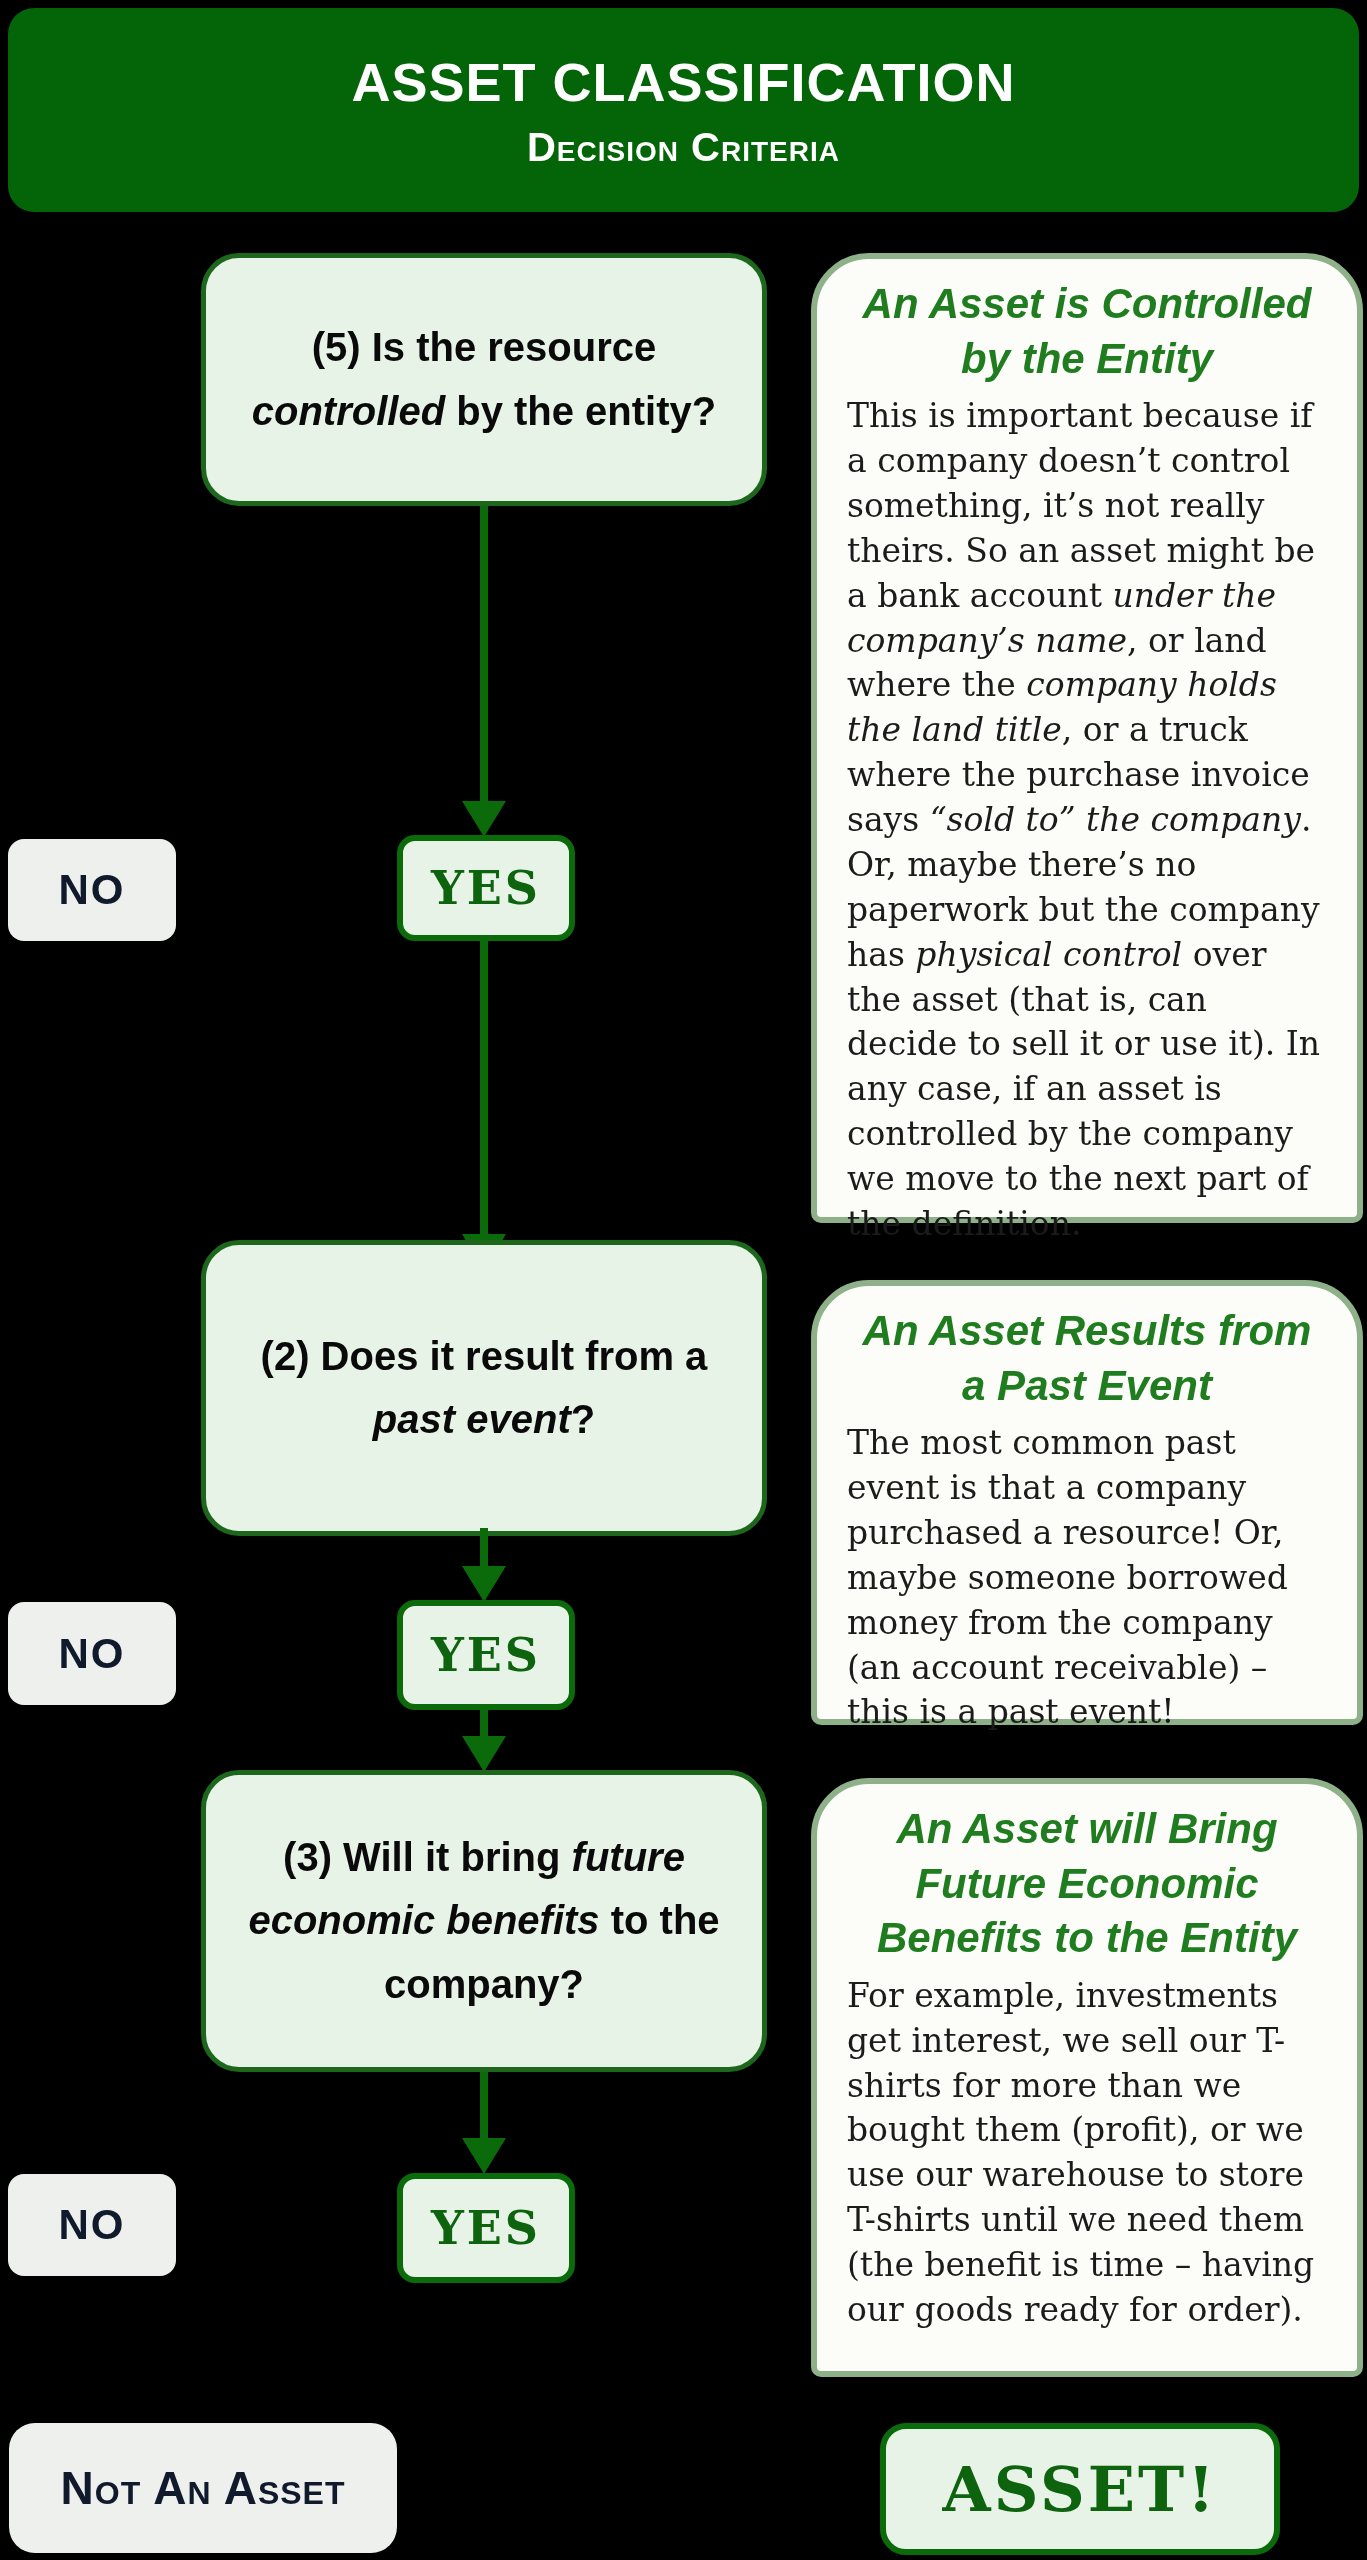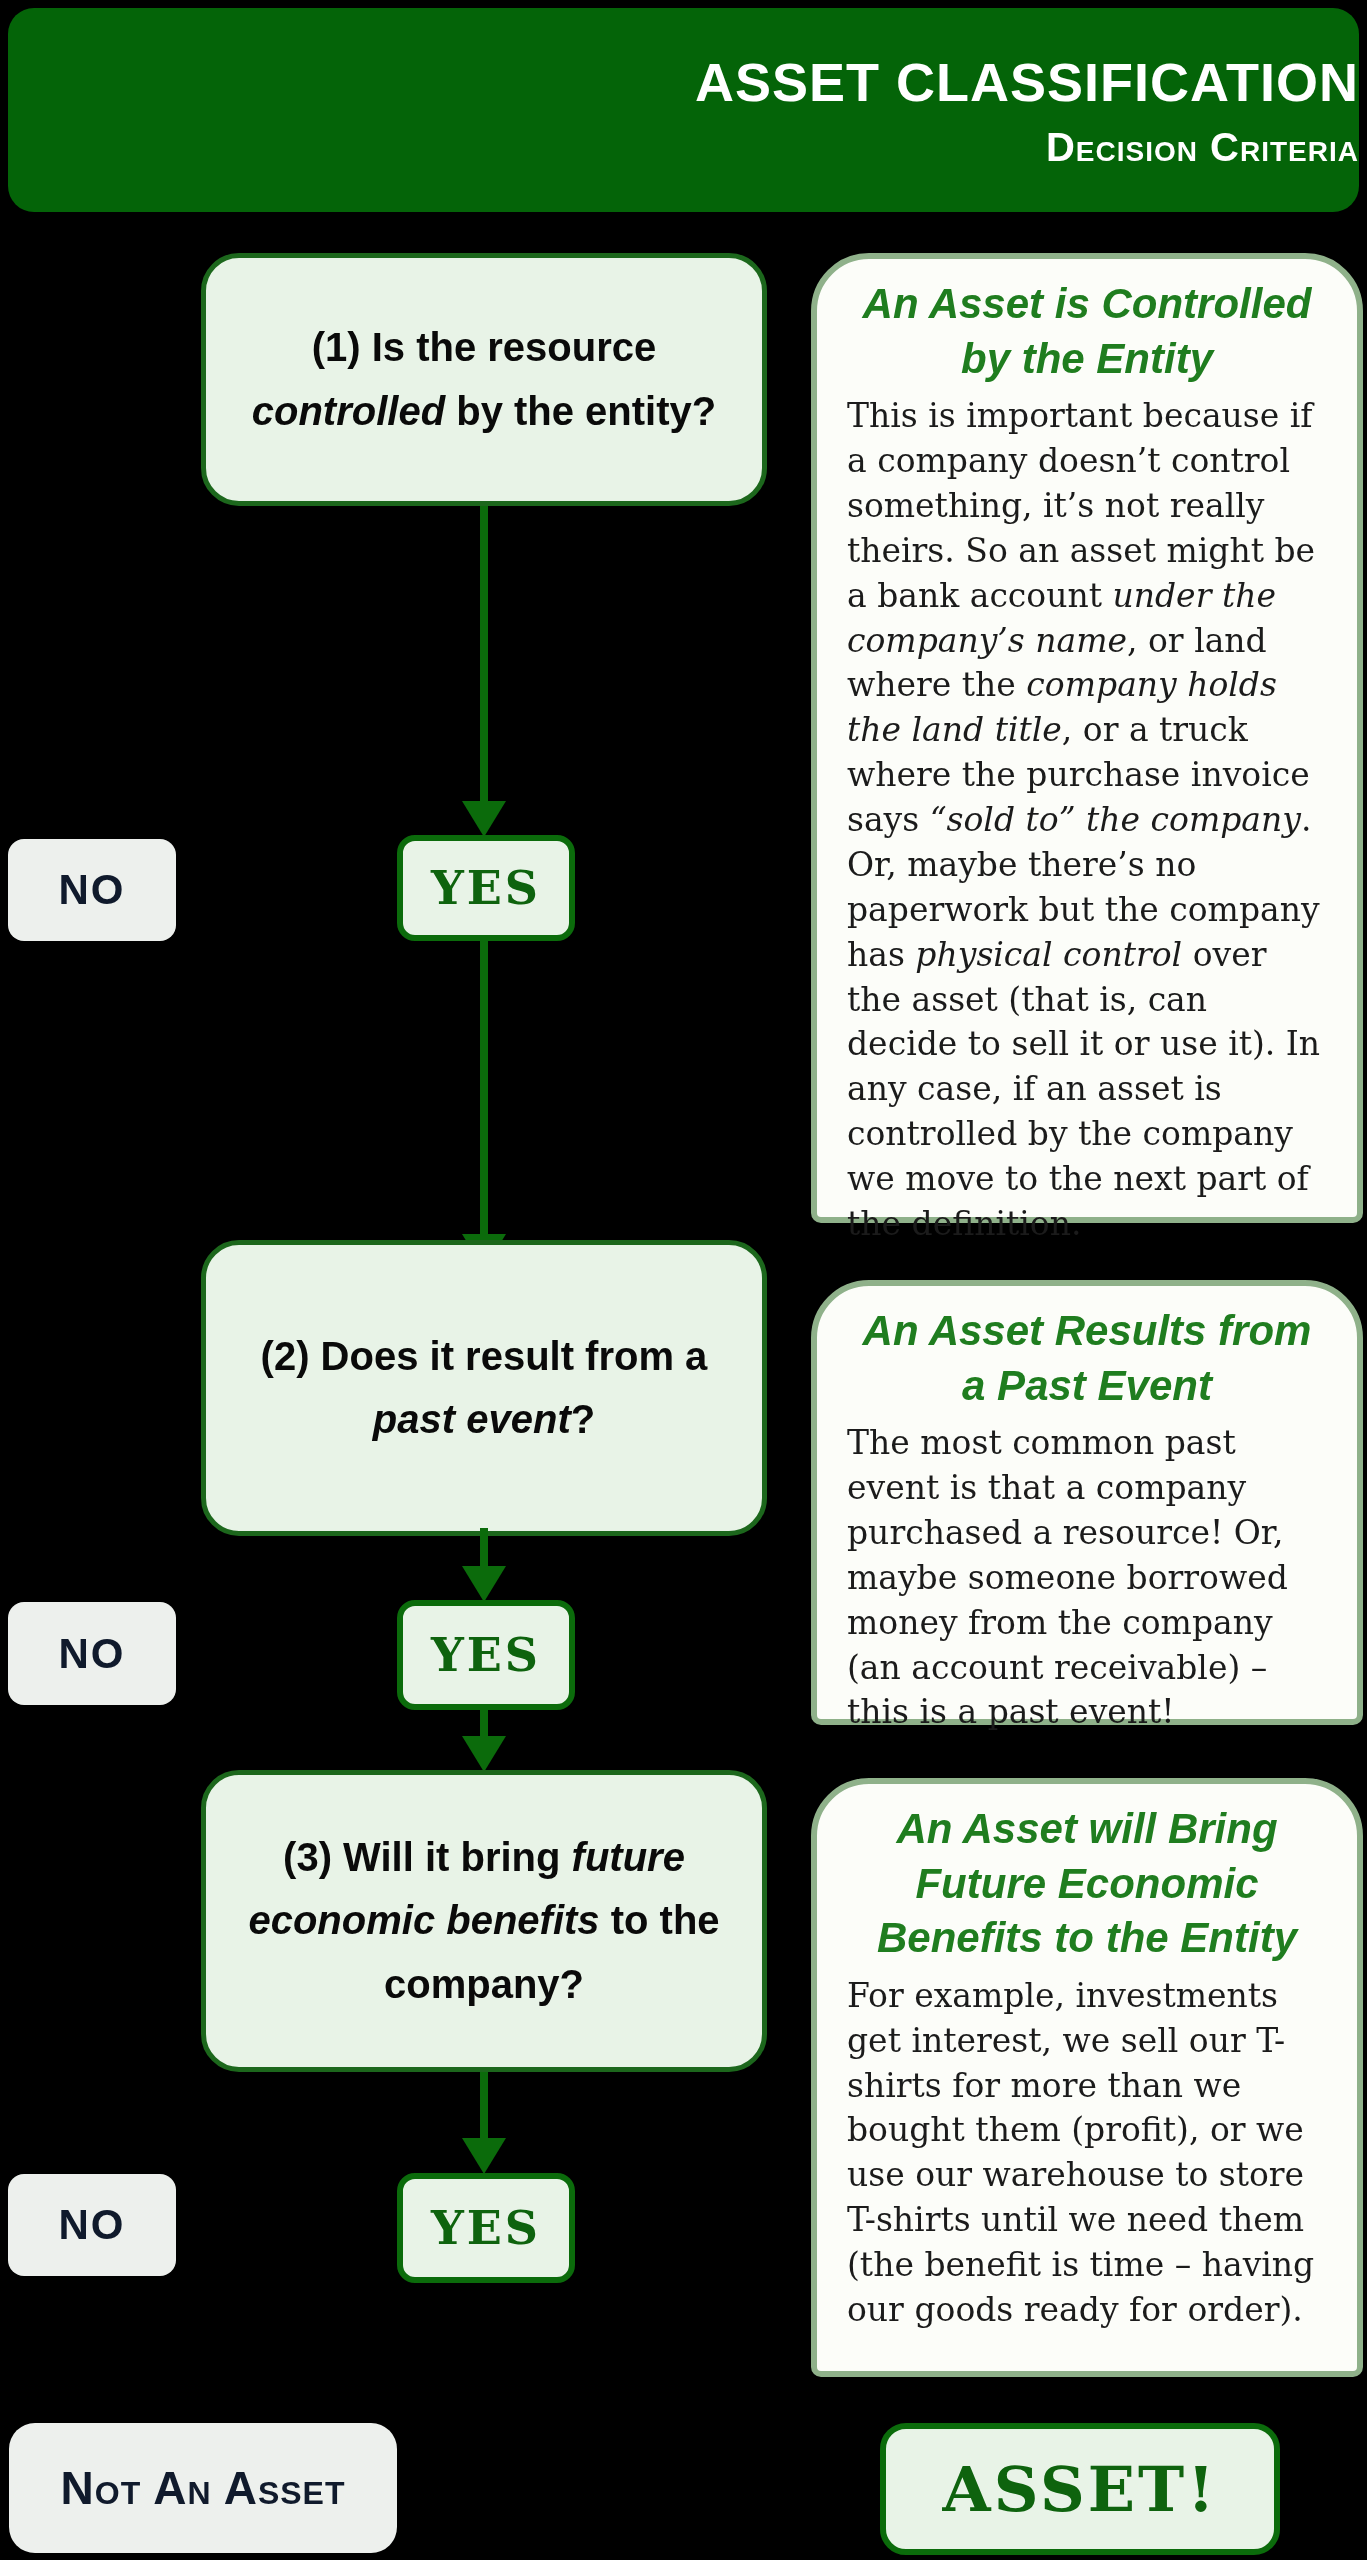"ASSET CLASSIFICATION" .header { align-items: flex-end -> center }
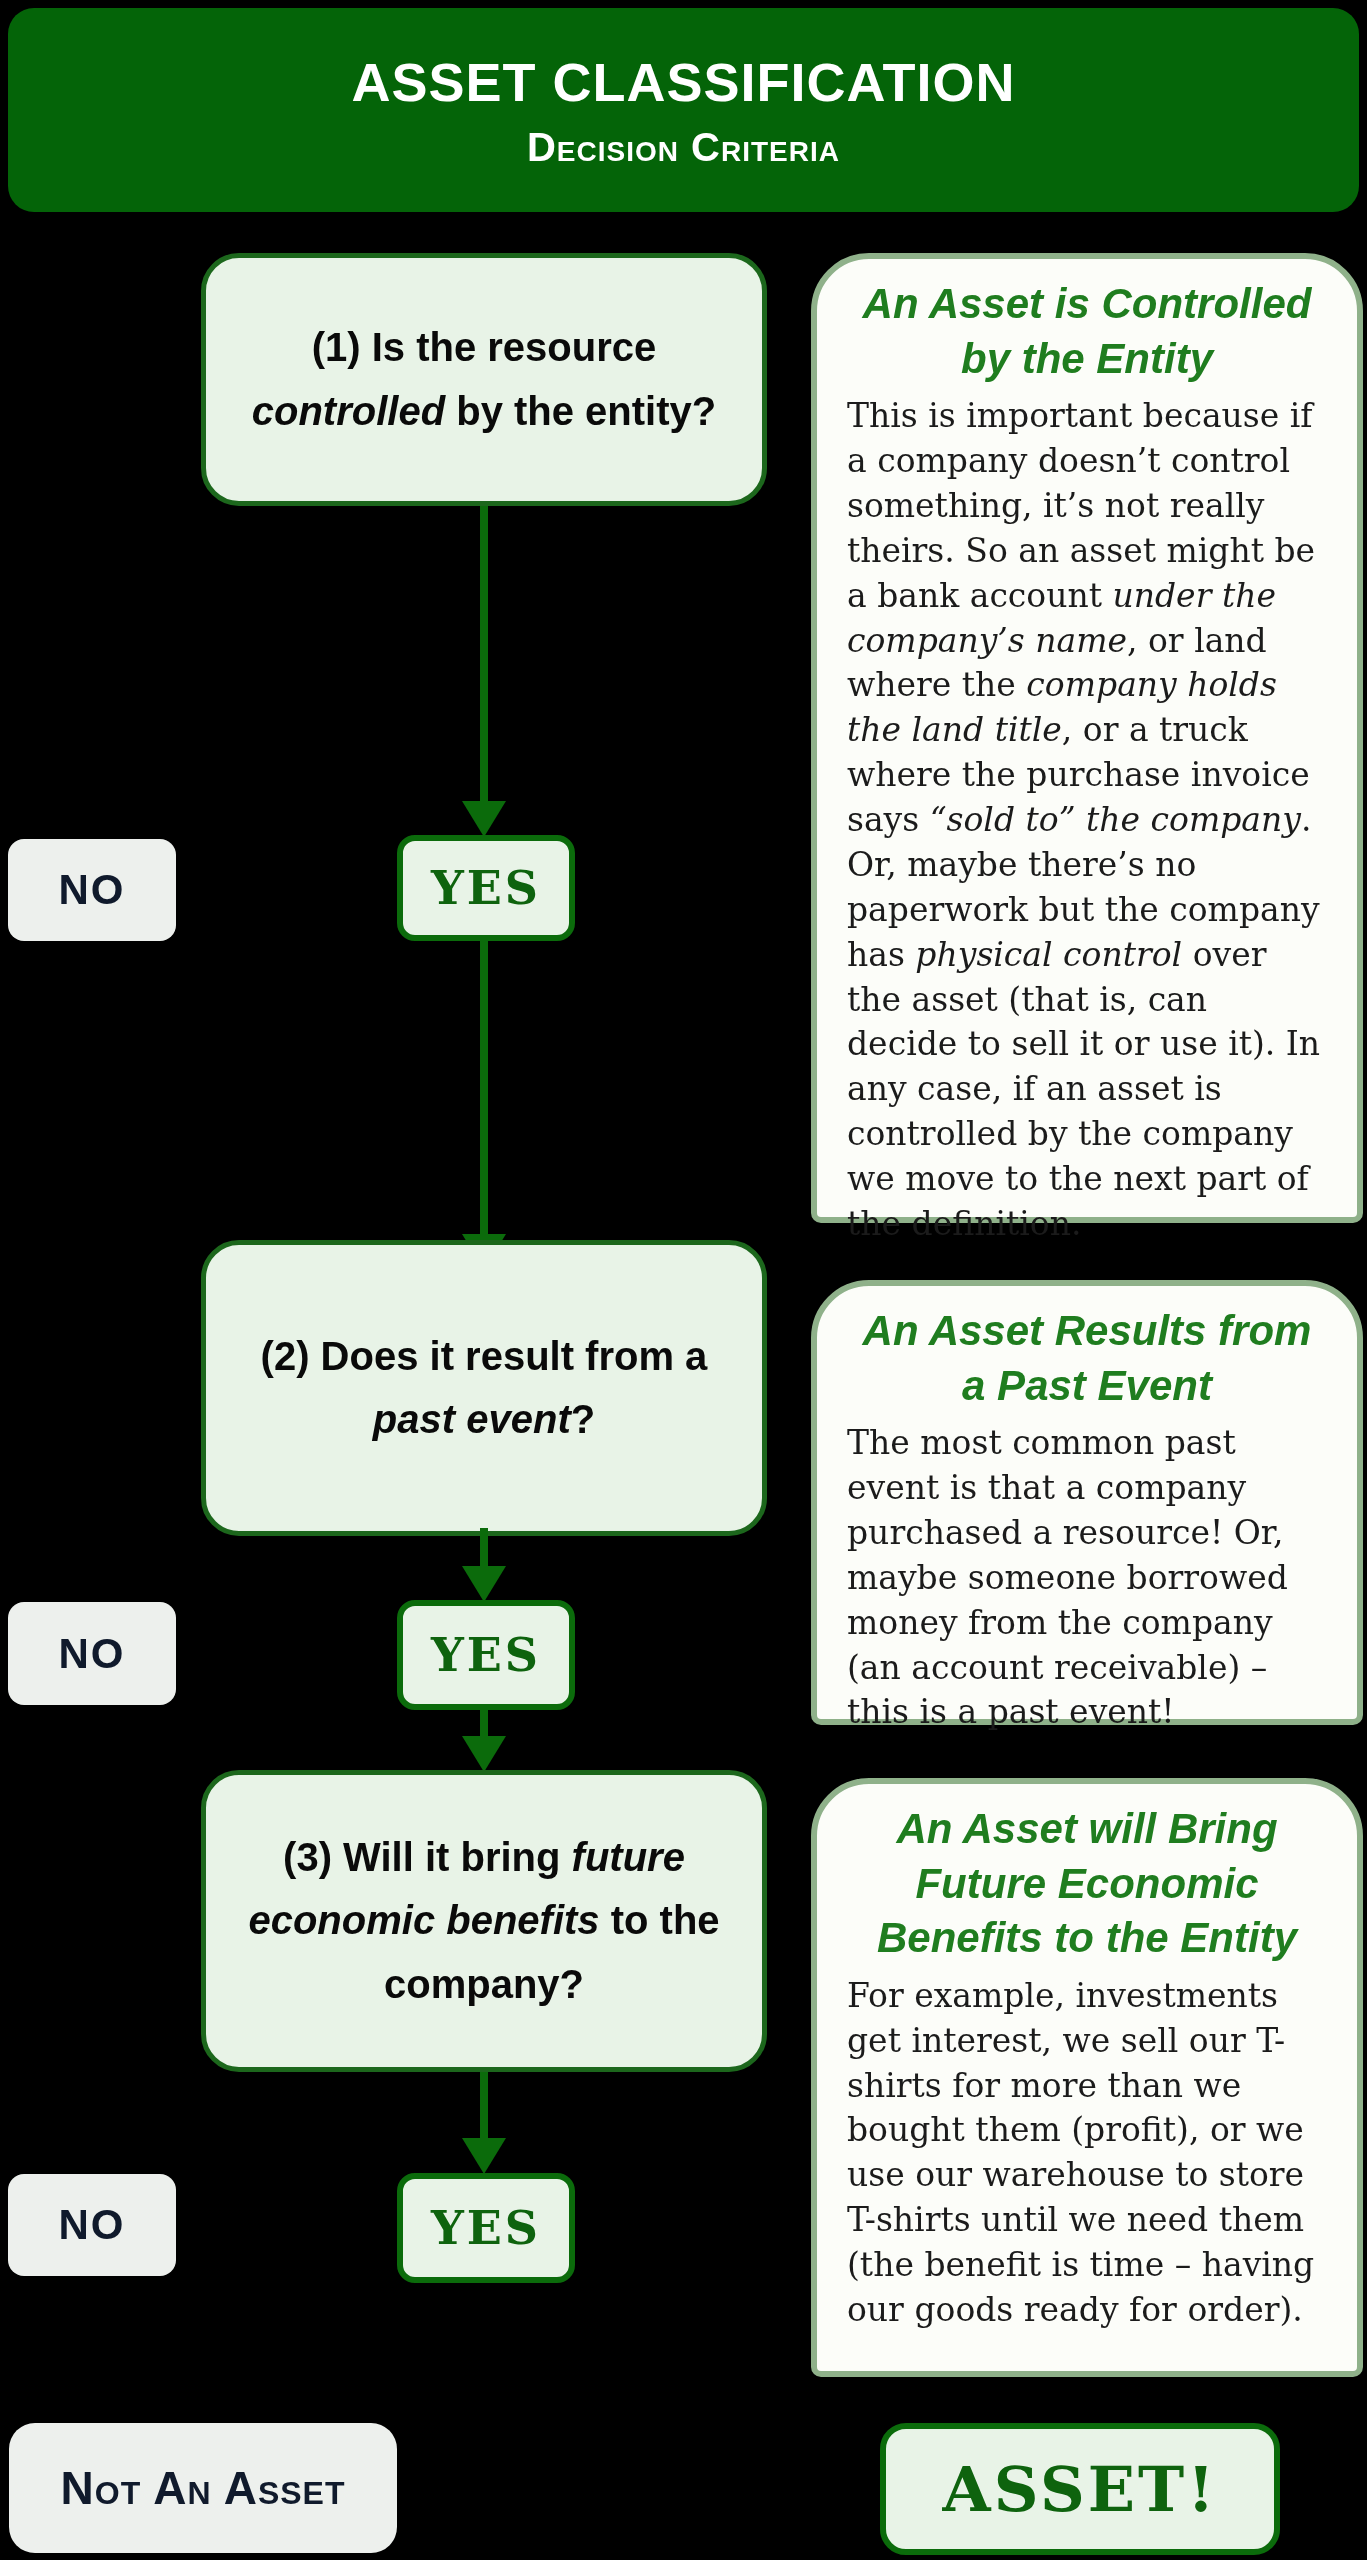"(1) Is the resource" span { text: 1 -> 5 }
